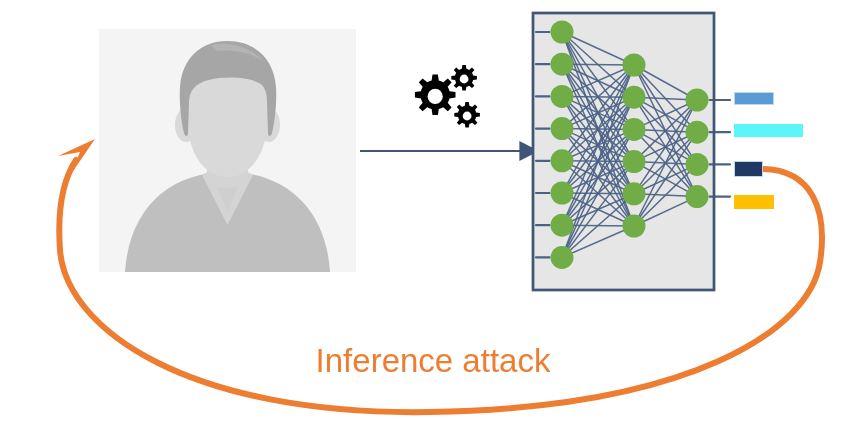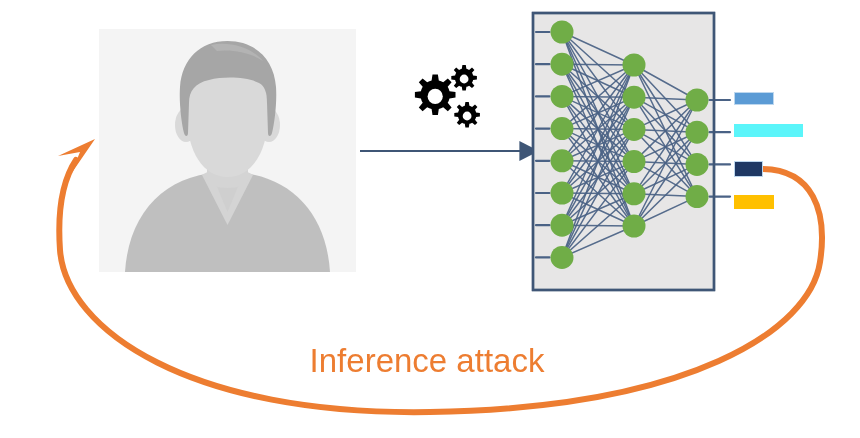"Inference attack" .caption { left: 282px -> 288px }
